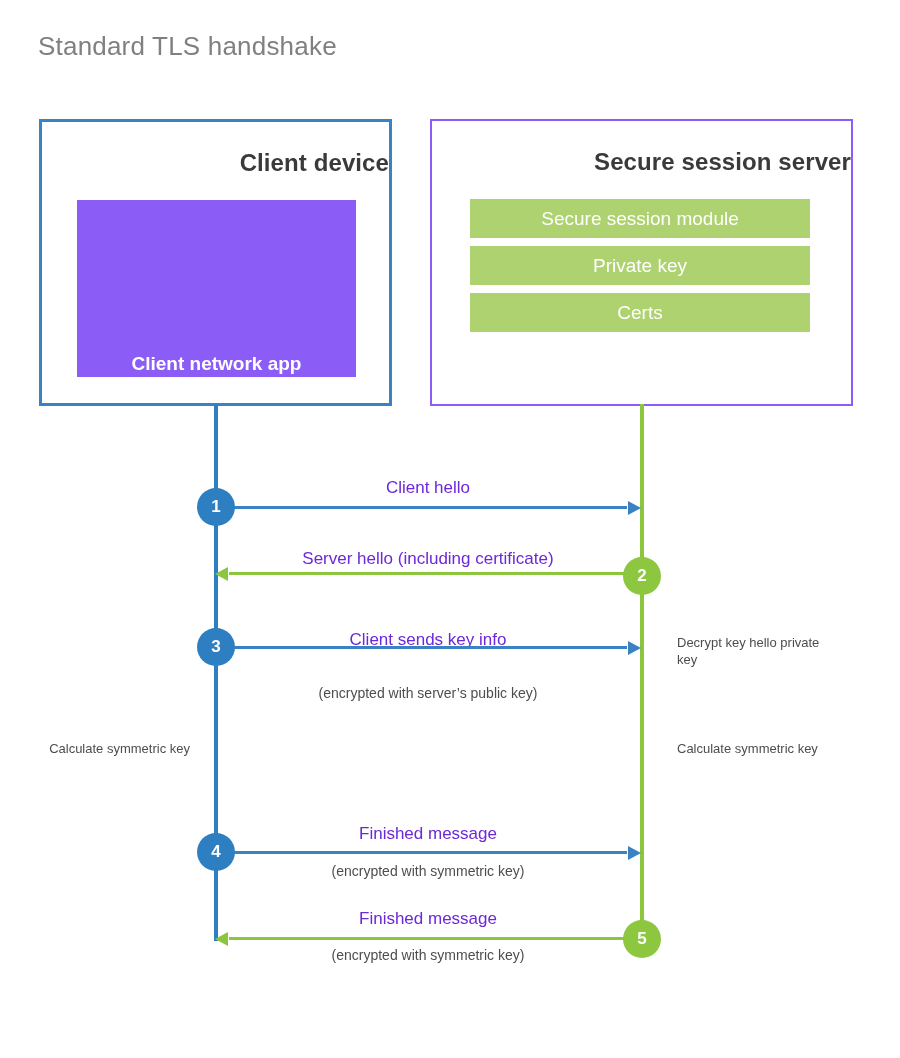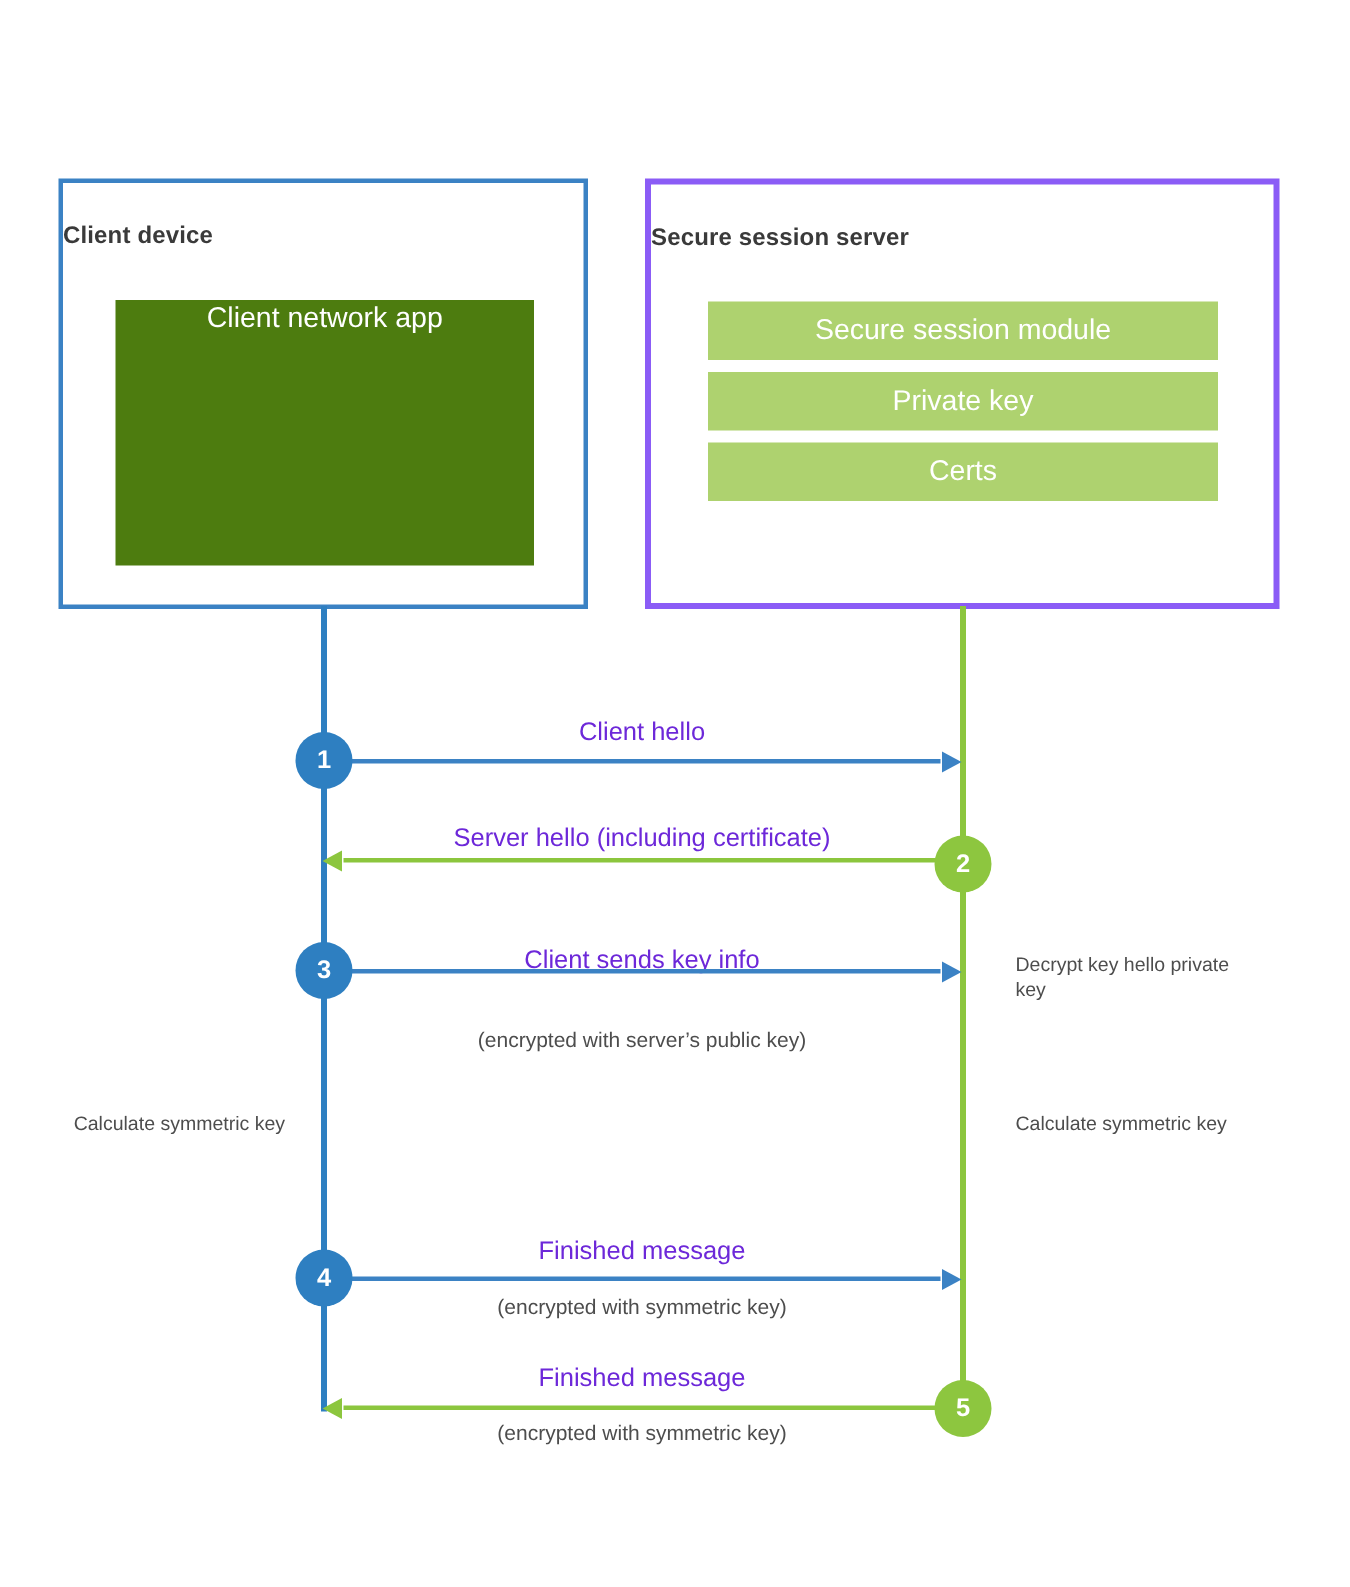"Standard TLS handshake" div.page-title { html: none -> <div>Standard TLS handshake</div> }
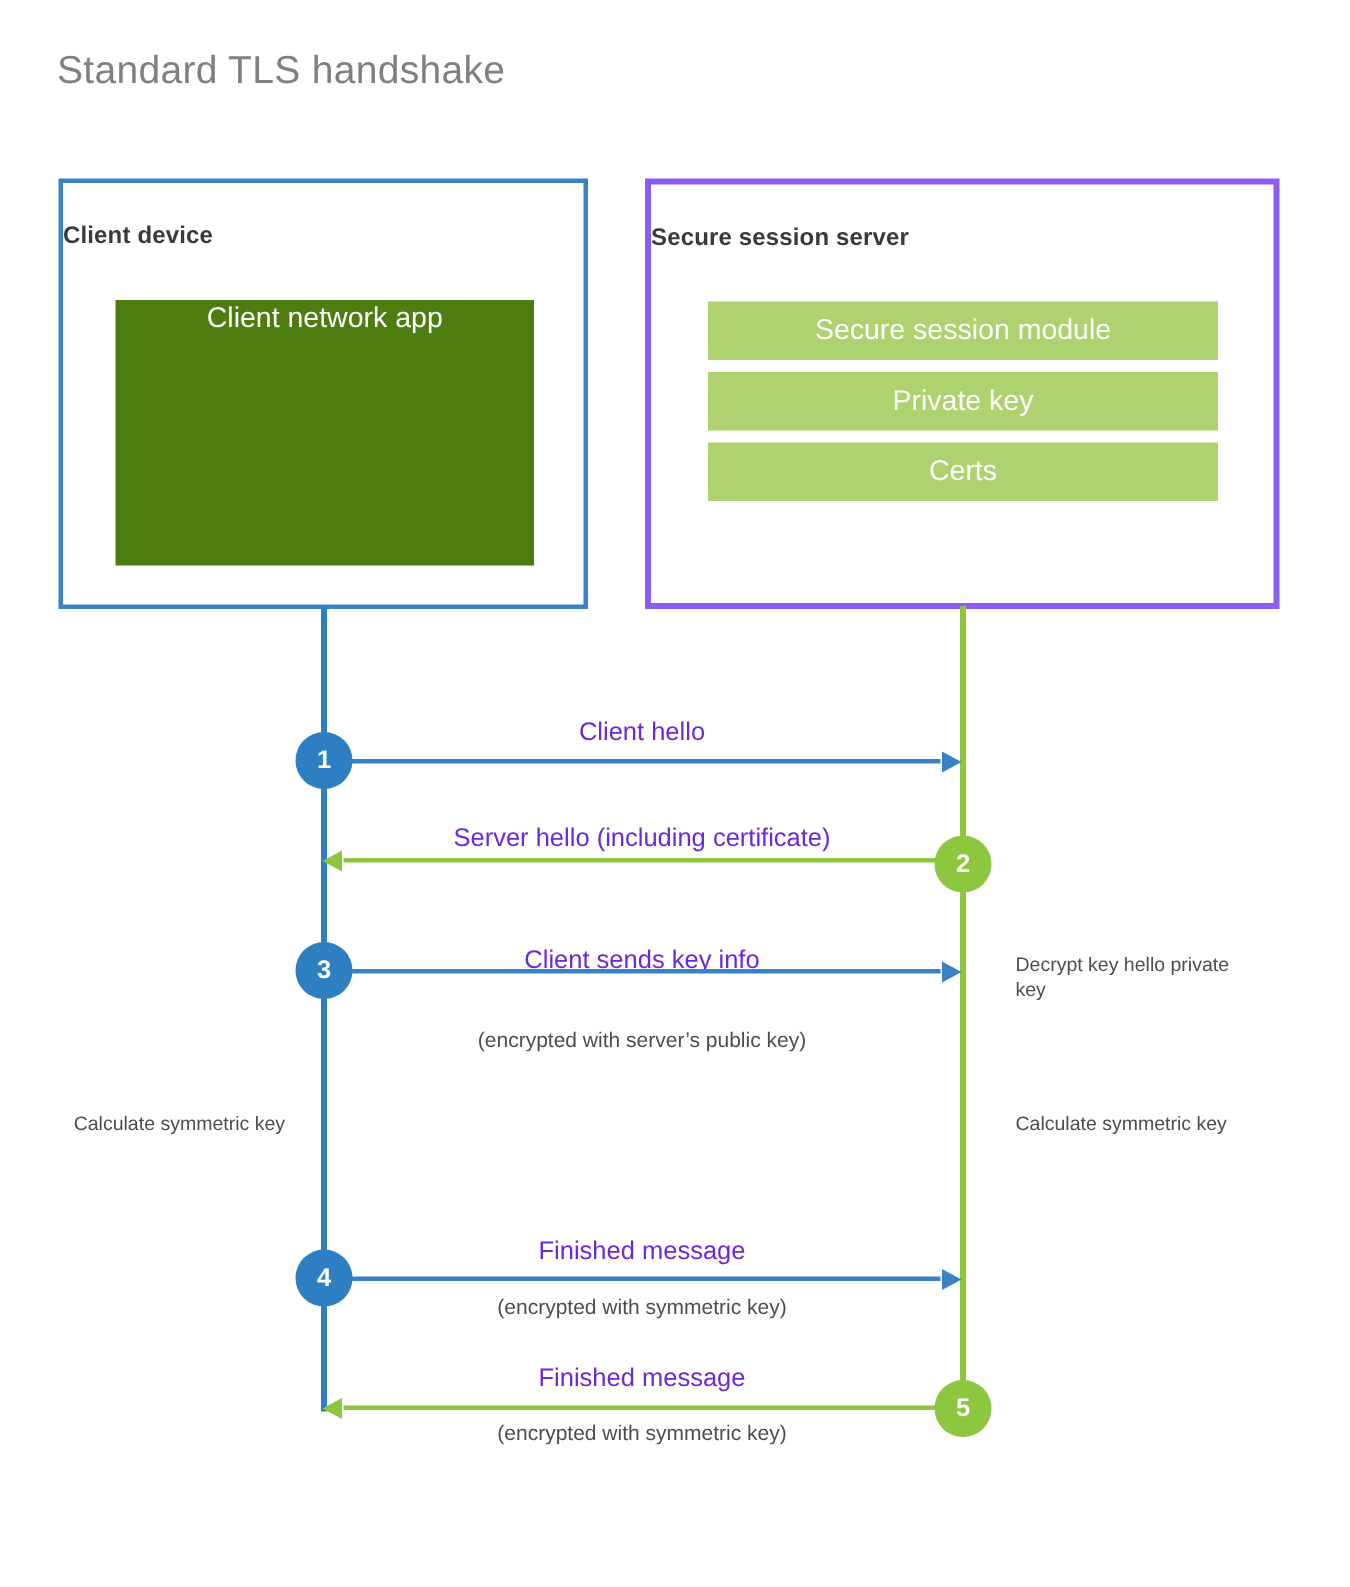"Client device" .actor-title { font-size: 16px -> 24px; text-align: left -> right }
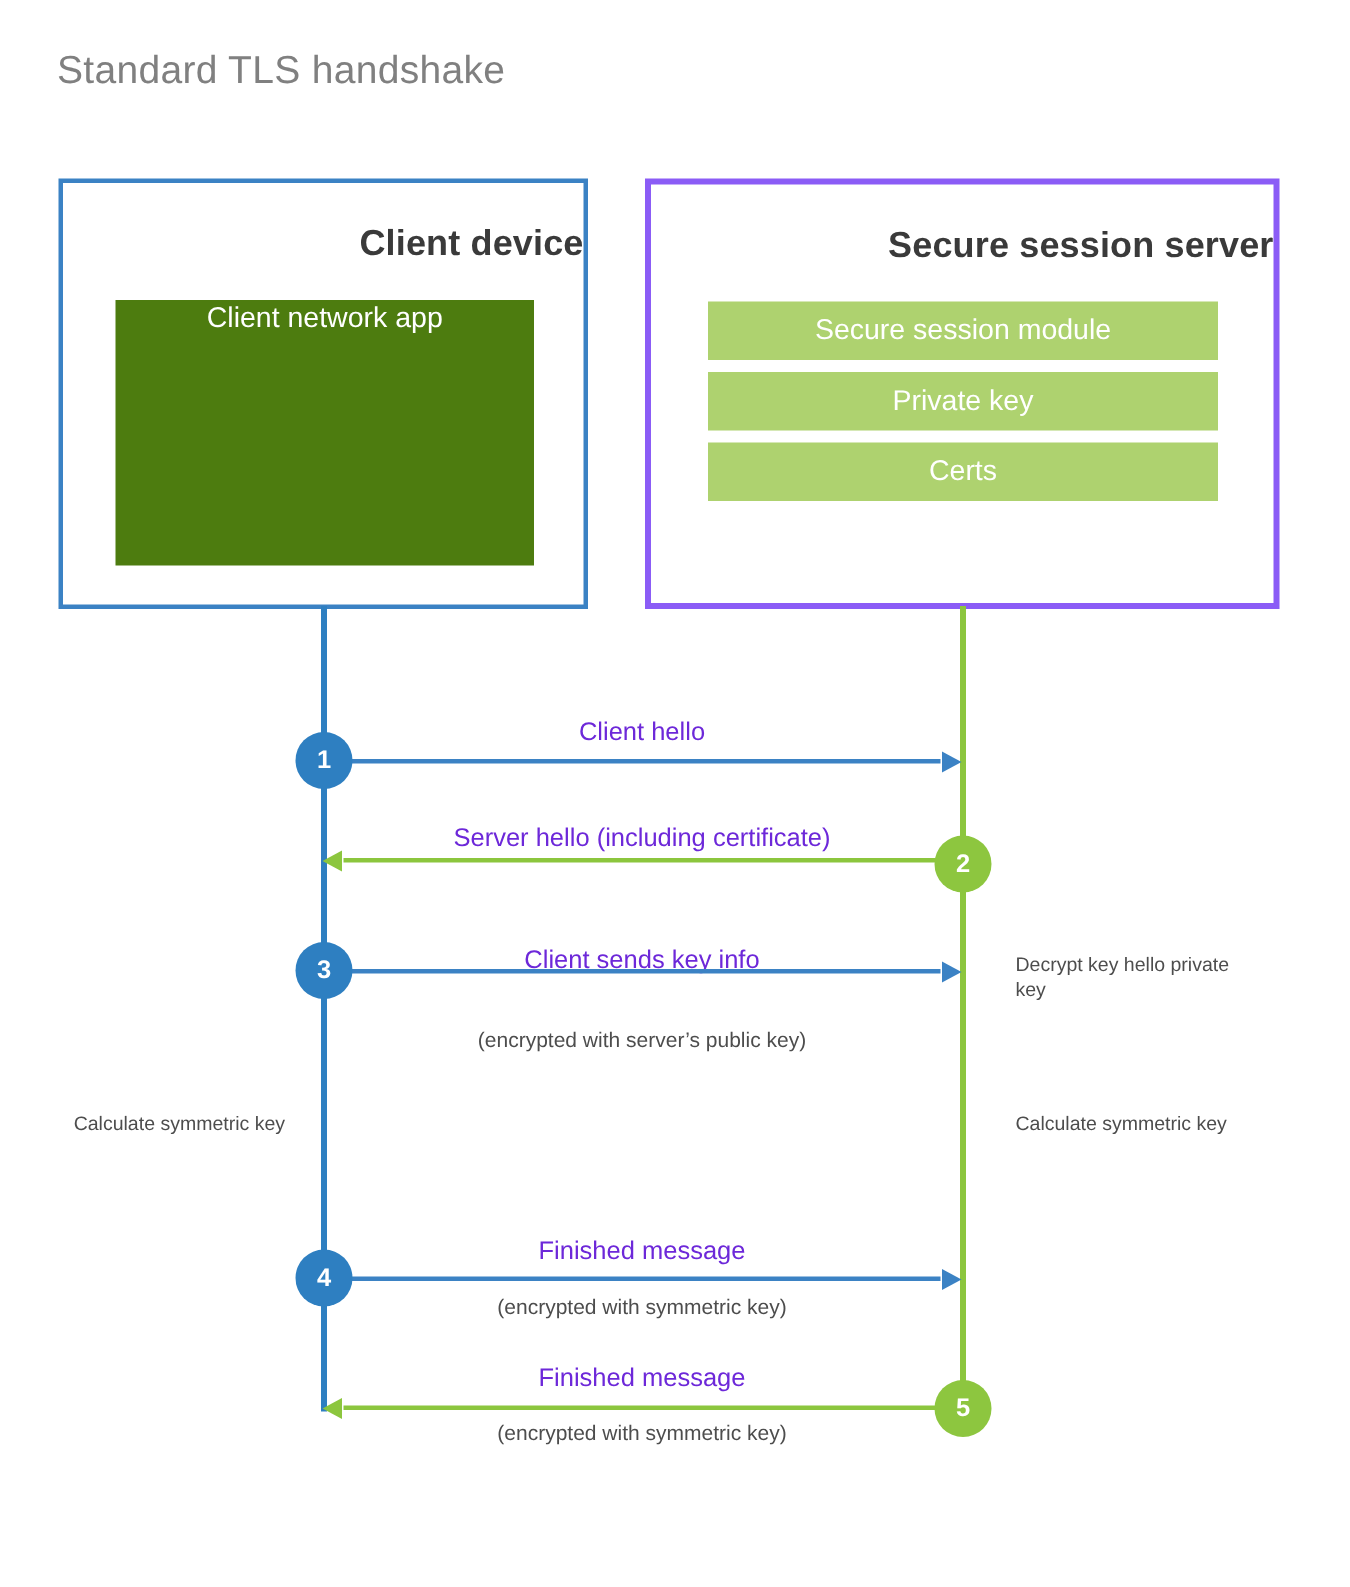"Secure session server" #server-box { border: 4px solid #8b5cf6 -> 2px solid #8b5cf6 }
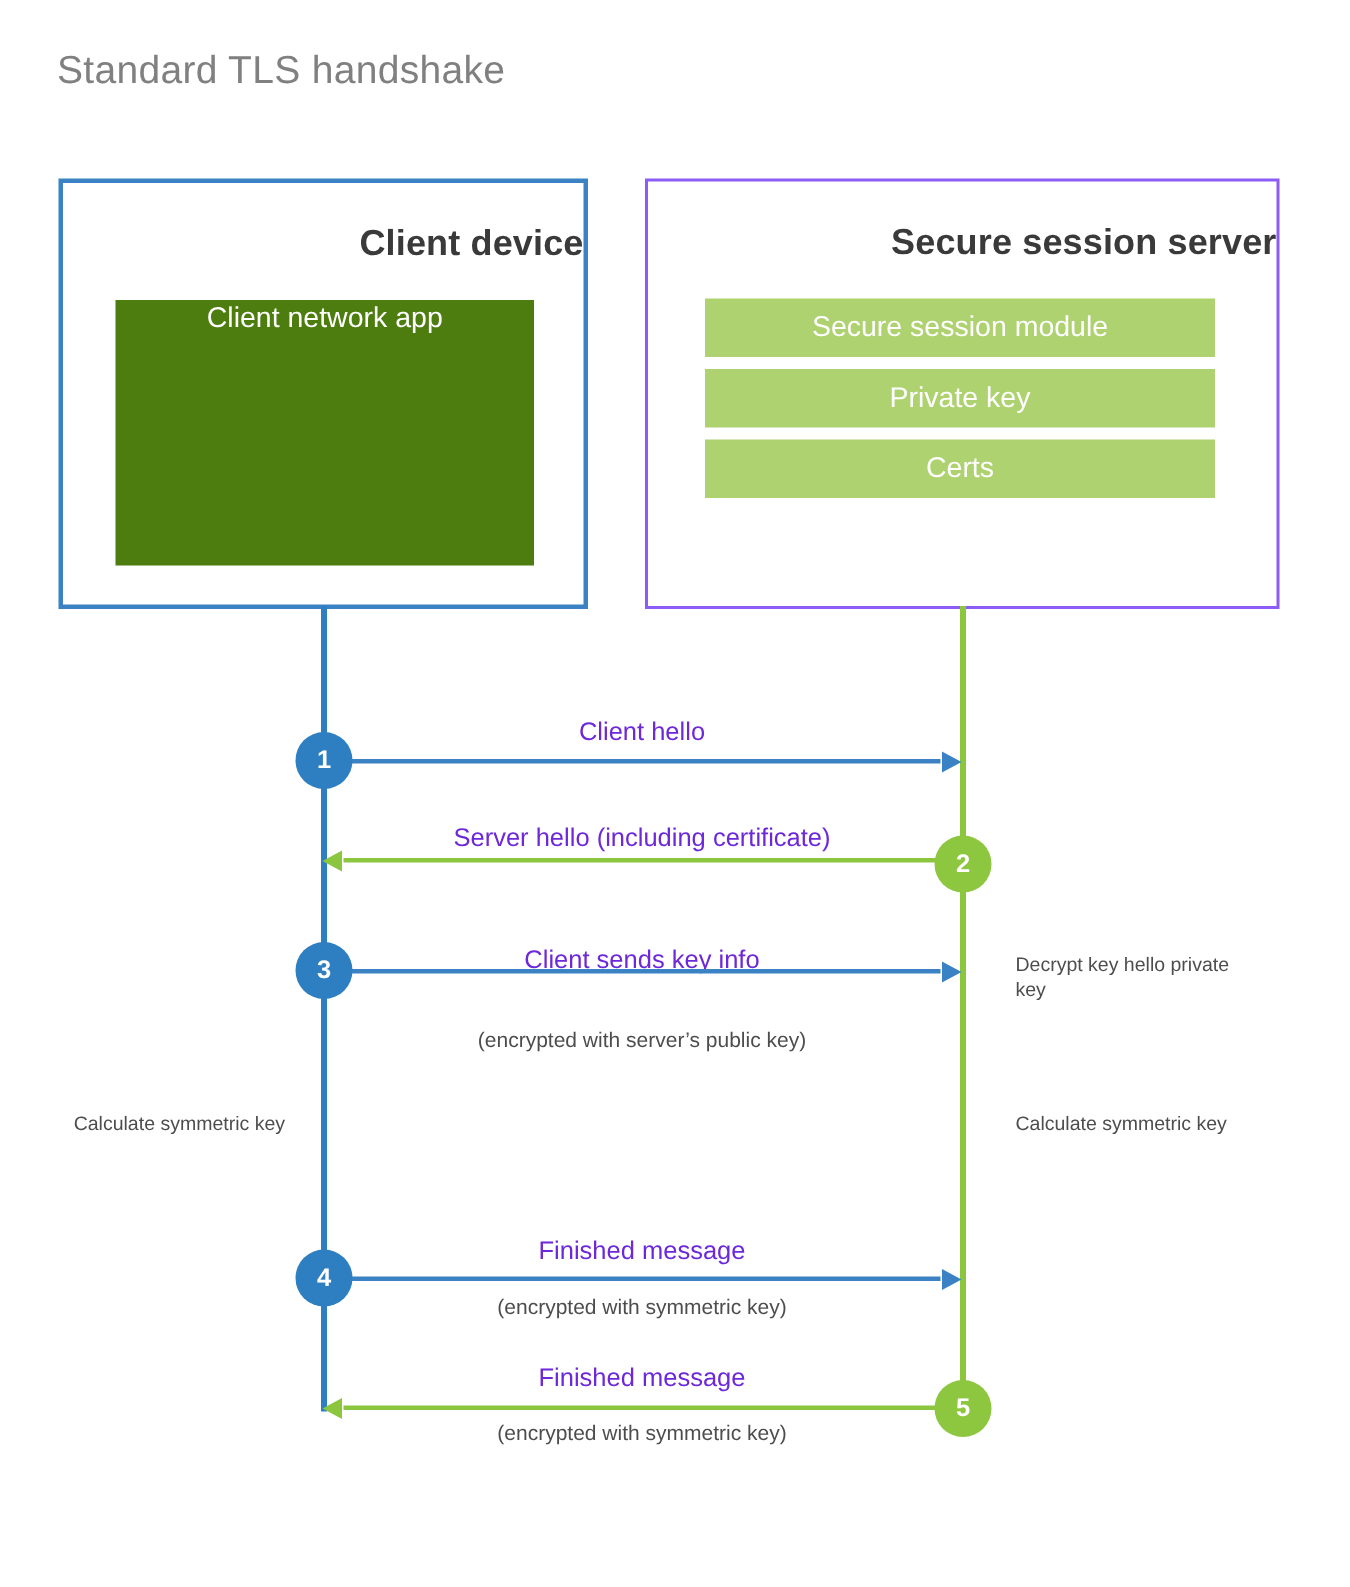"Client network app" .client-app-block { align-items: flex-start -> flex-end; background: #4d7c0f -> #8b5cf6; font-weight: none -> bold }
